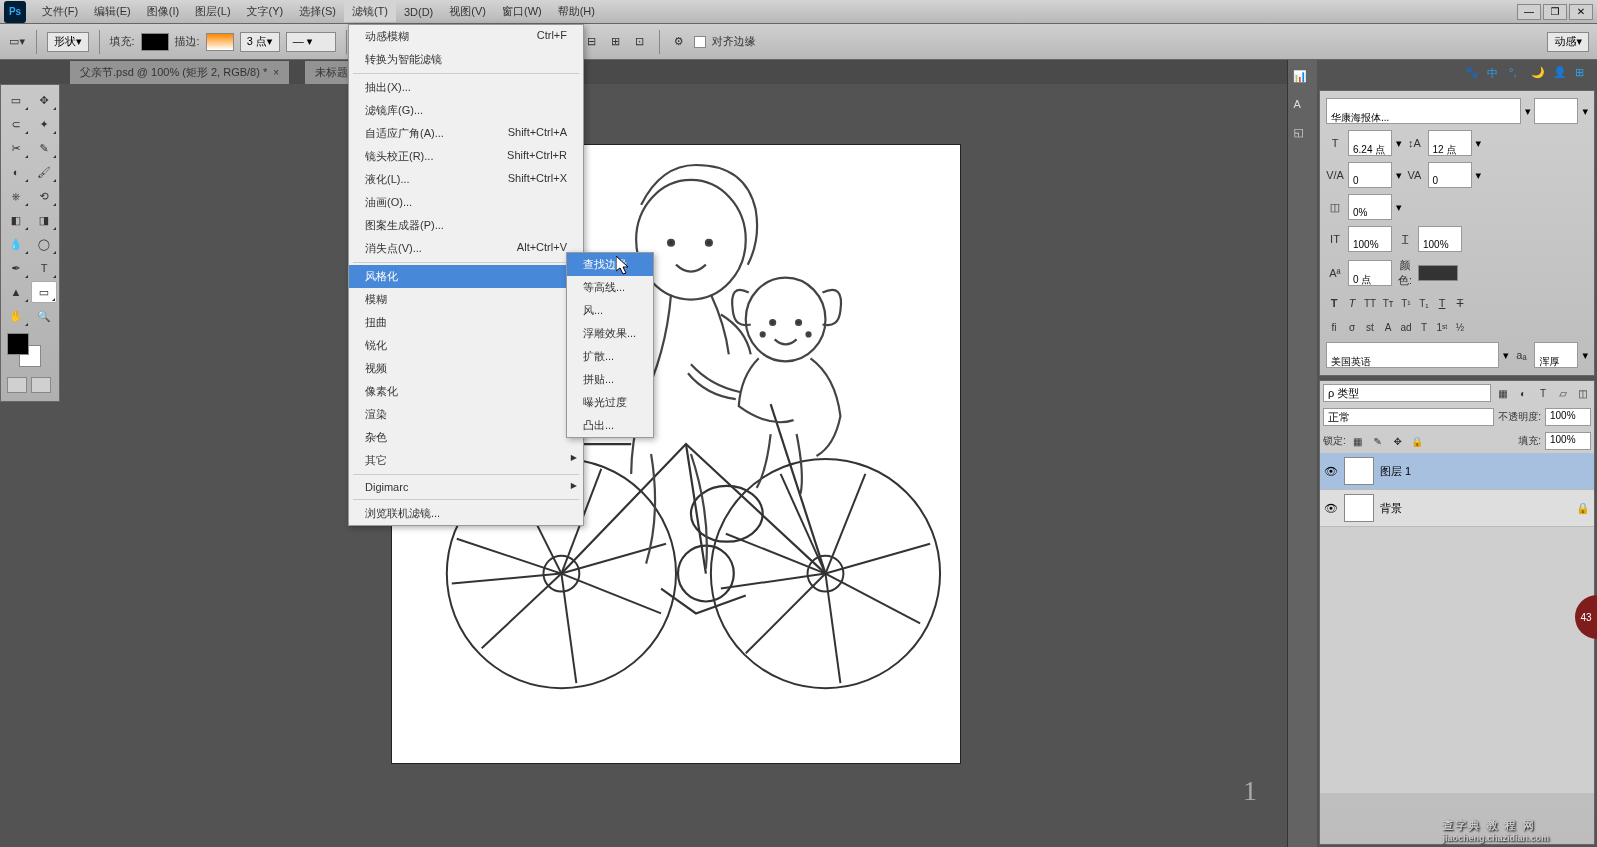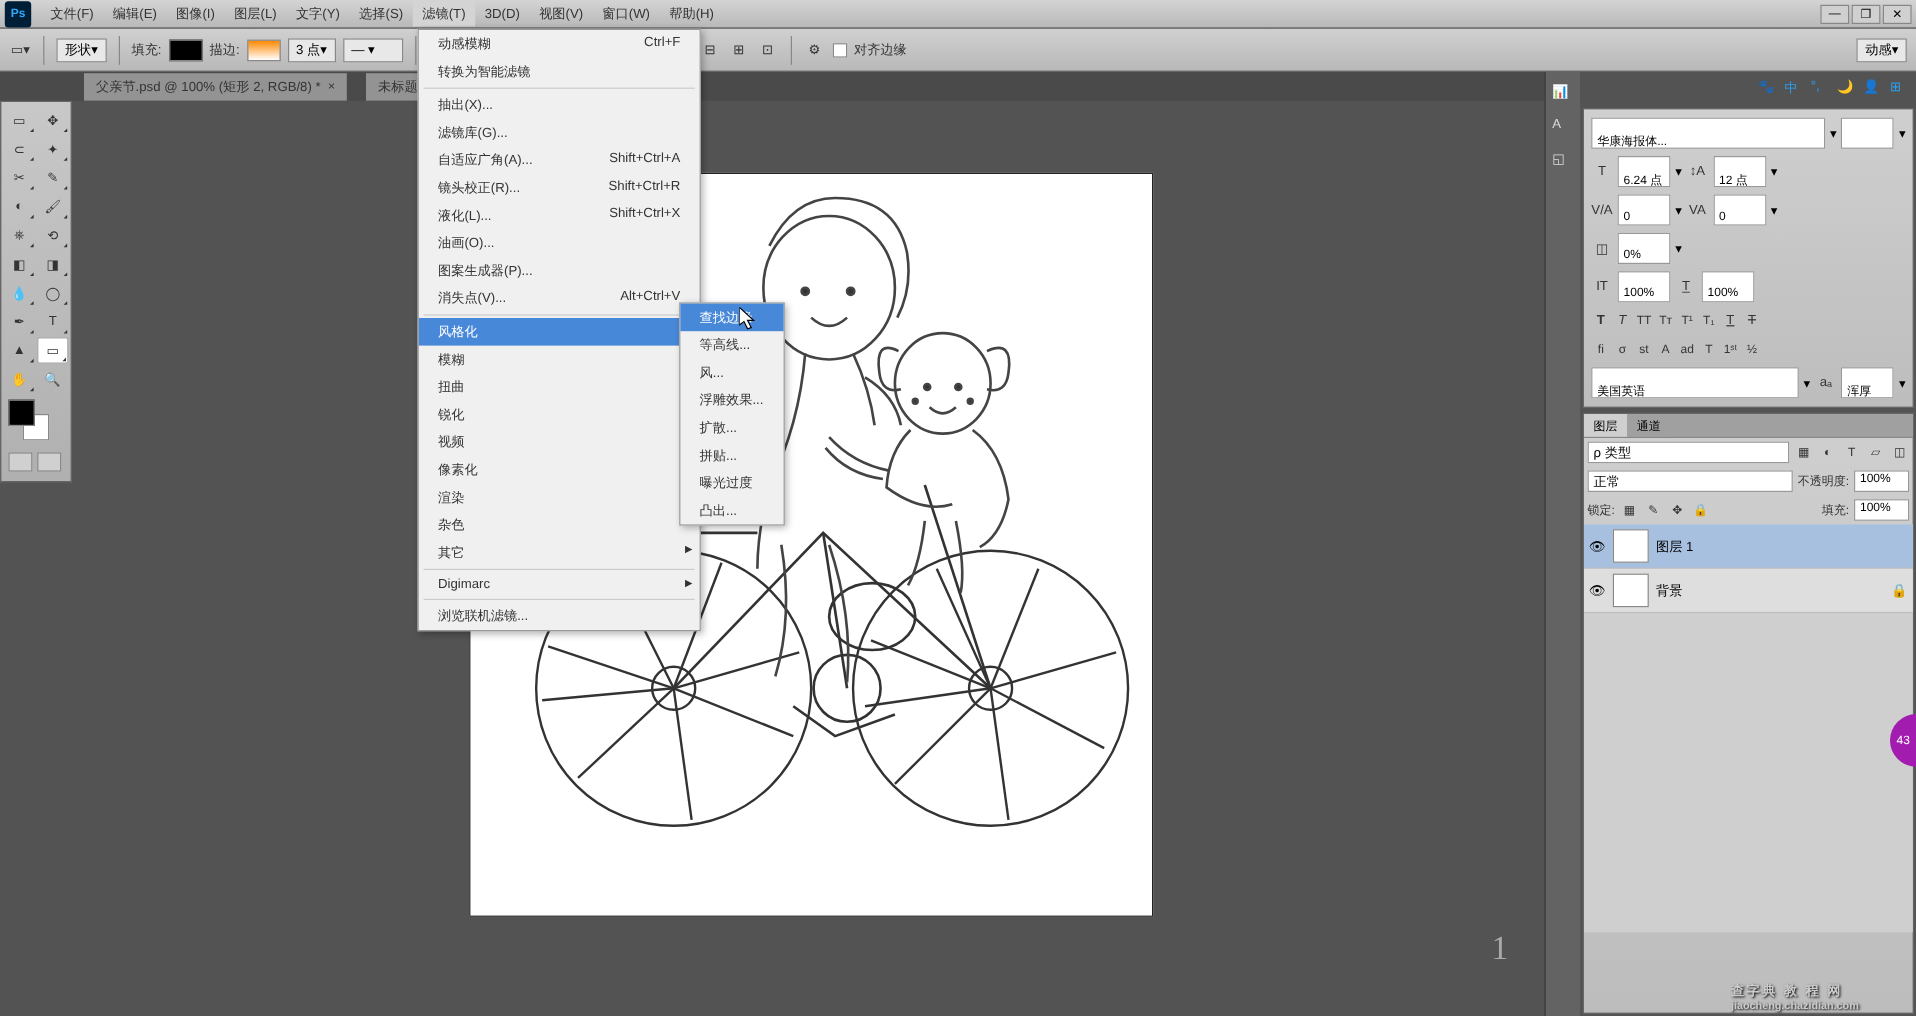"Aª" div.char-row { html: none -> <div> <span>Aª</span> <div>0 点</div> <span>颜色:</span> <div></div> </div> }
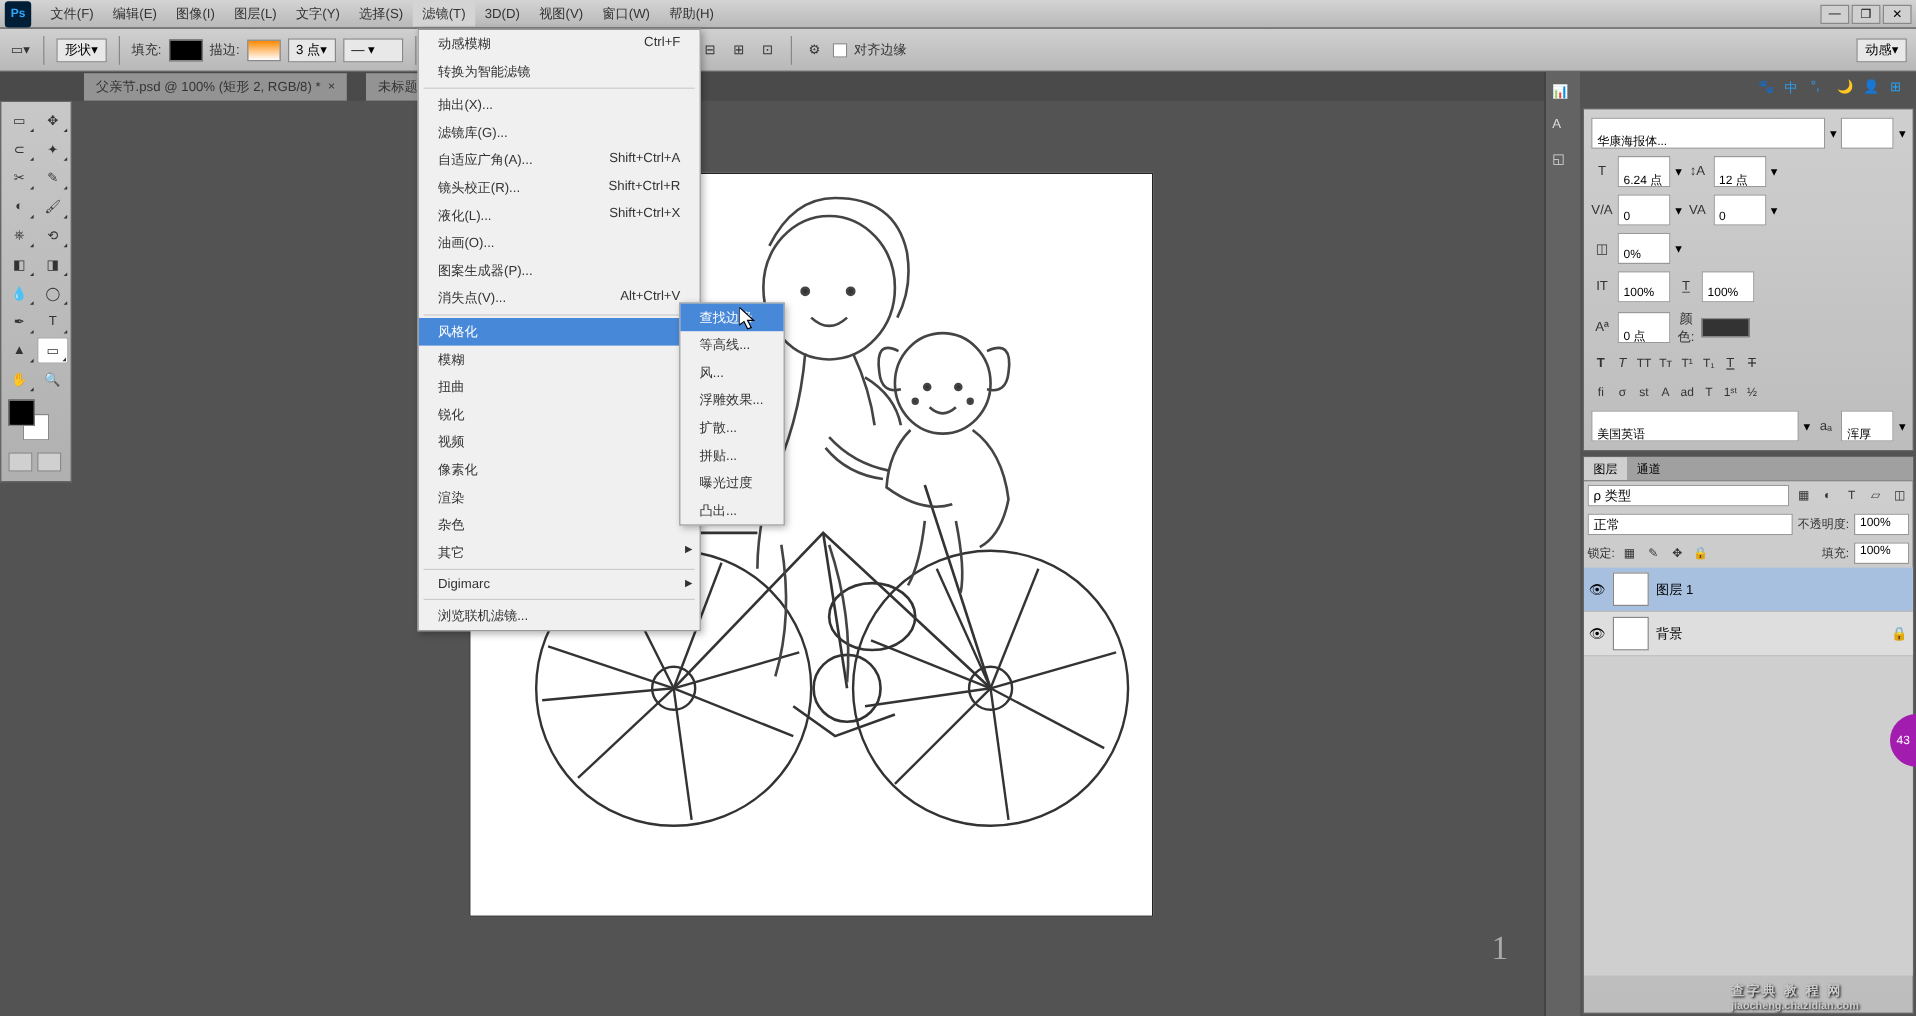"图层" div.panel-tabs { html: <div> <div>图层</div> <div>通道</div> </div> -> none }
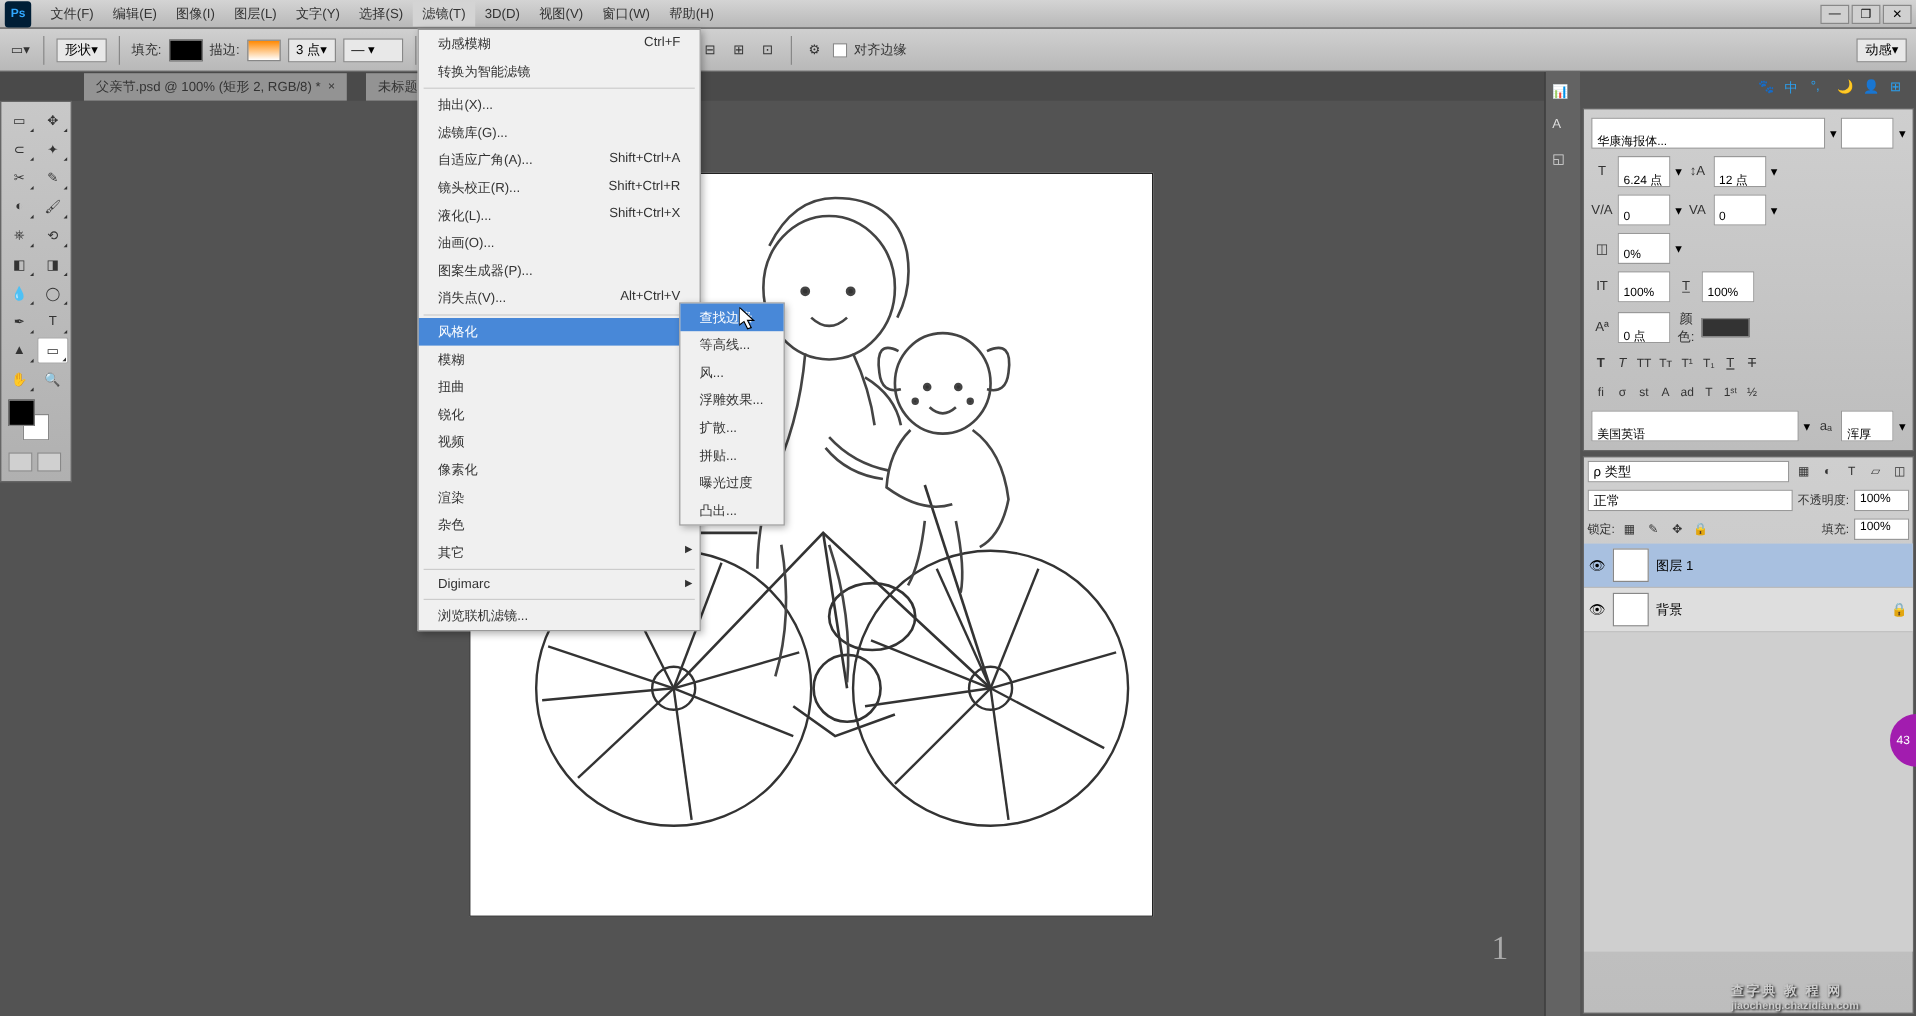"43" .floating-circle { background: #a21caf -> #7f1d1d }
